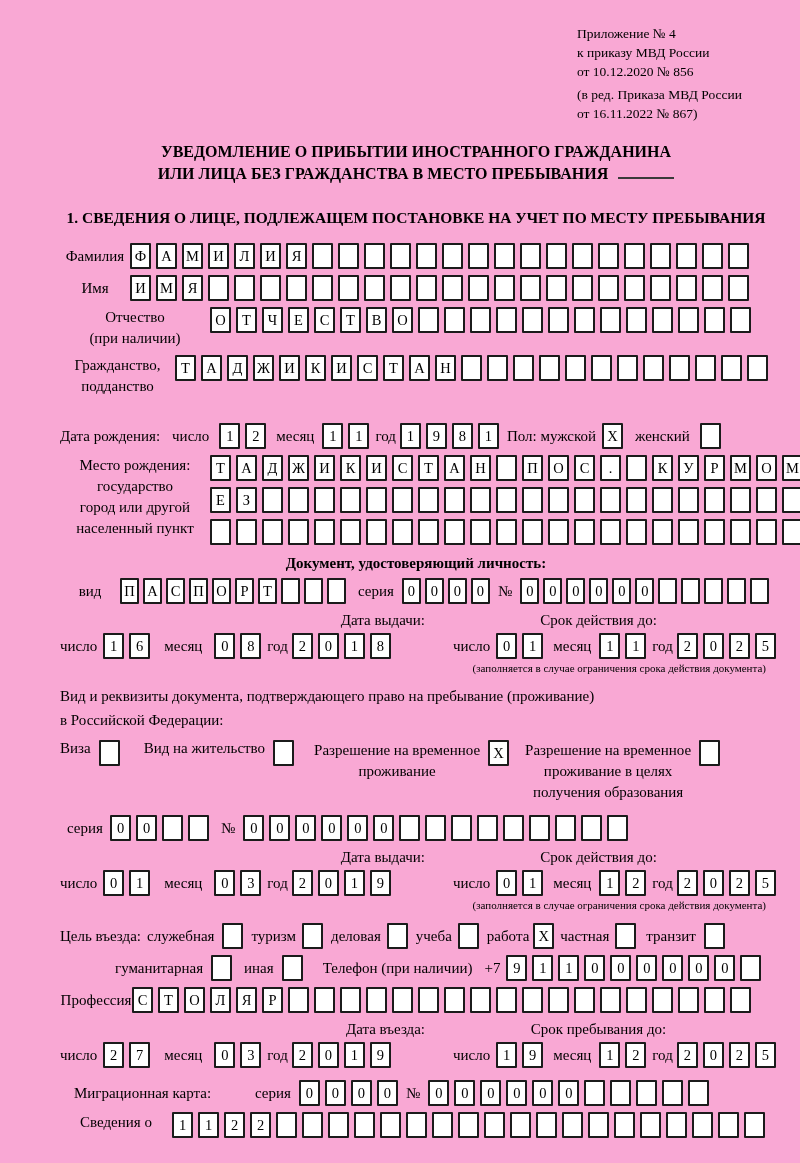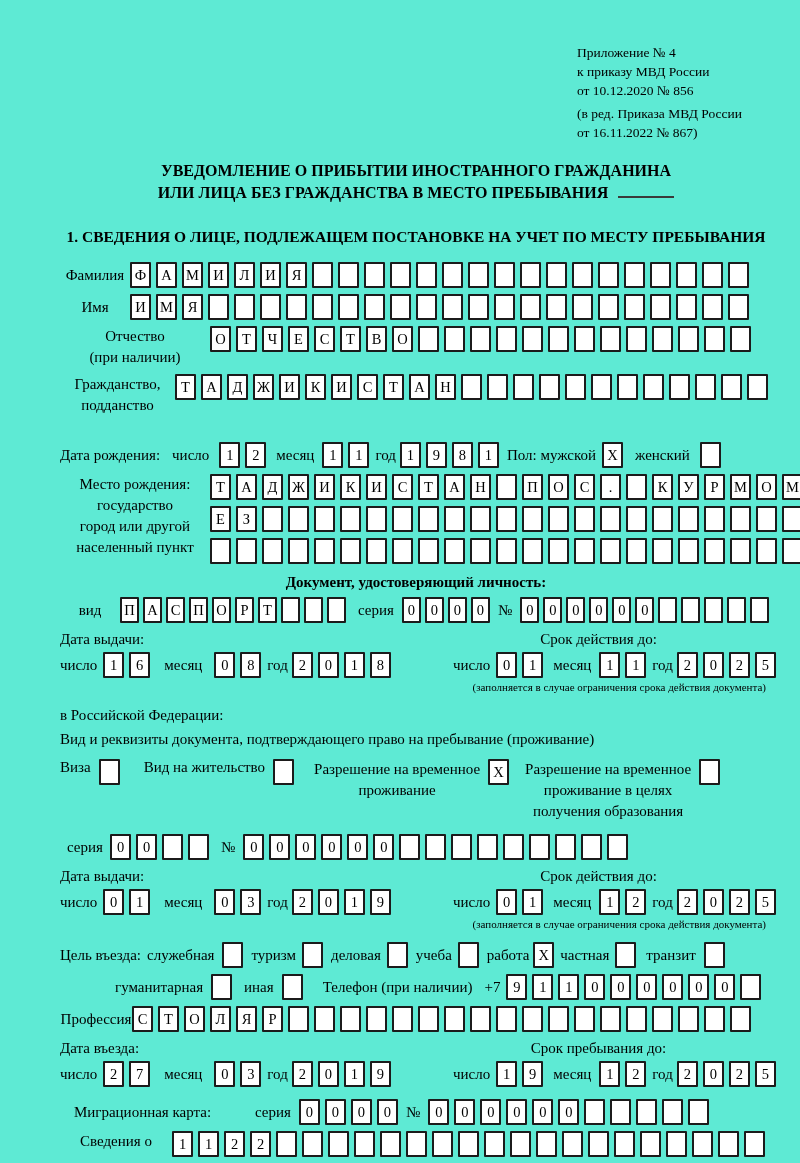"Приложение № 4" .page { background: #5eead4 -> #f9a8d4; padding: 43px 28px 10px 60px -> 24px 28px 10px 60px }
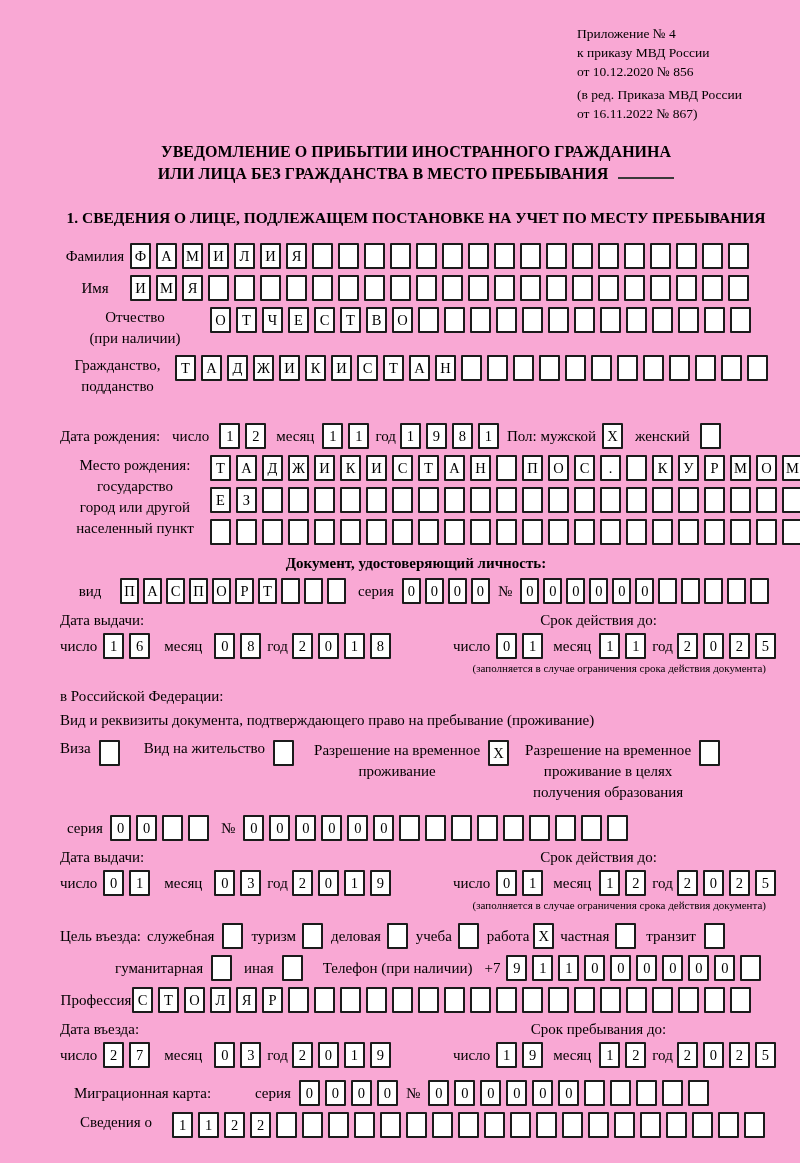"Дата выдачи:" .dh-left { text-align: left -> right }
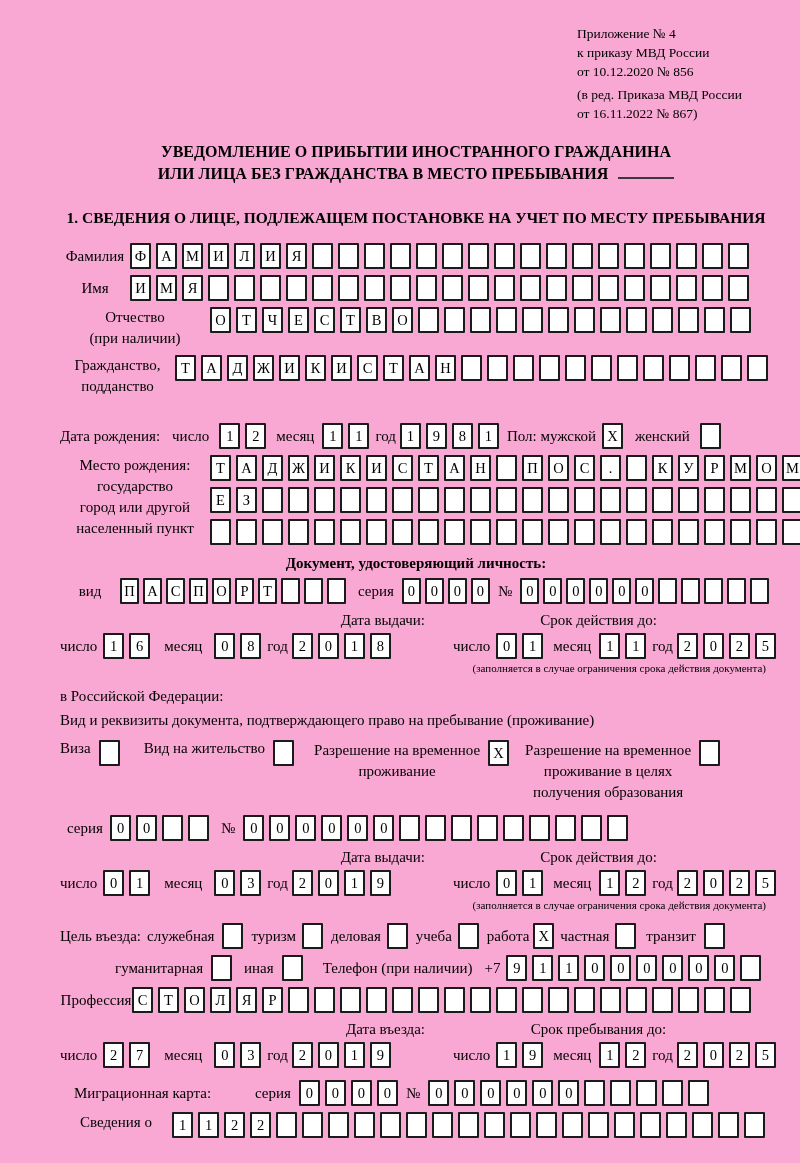"в Российской Федерации:" div { order: before "Вид и реквизиты документа," -> after "Вид и реквизиты документа," }
